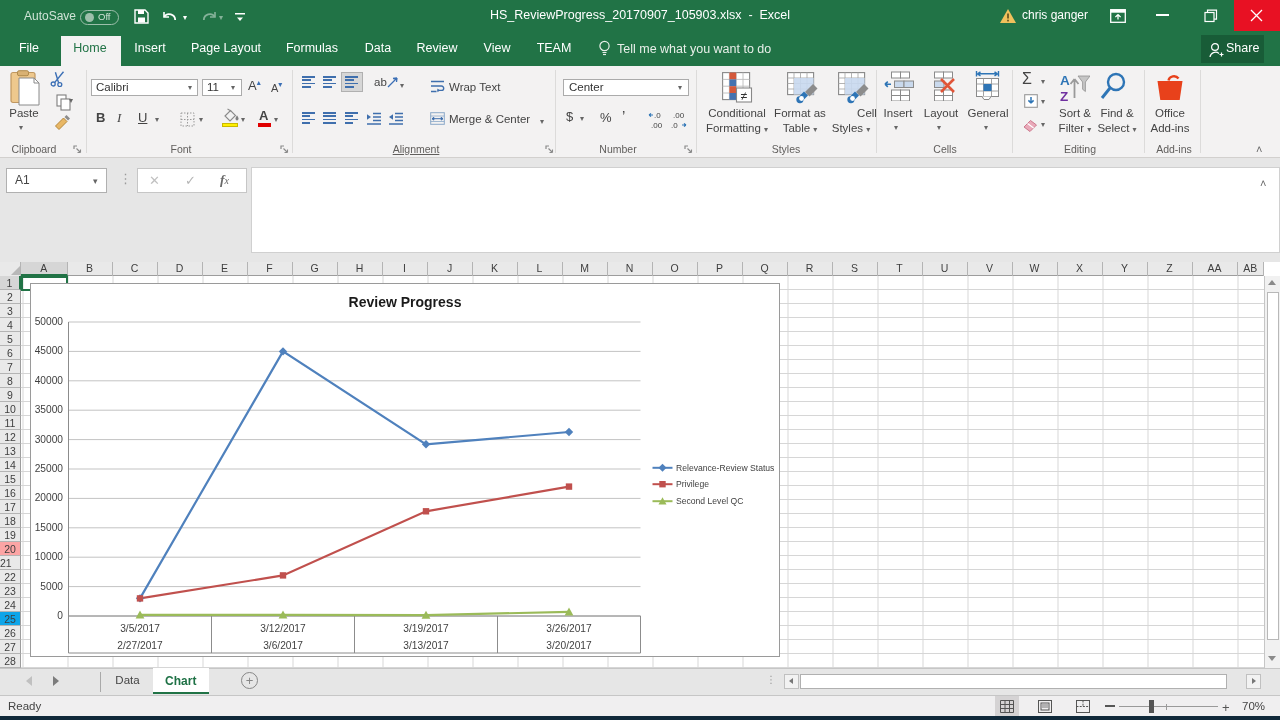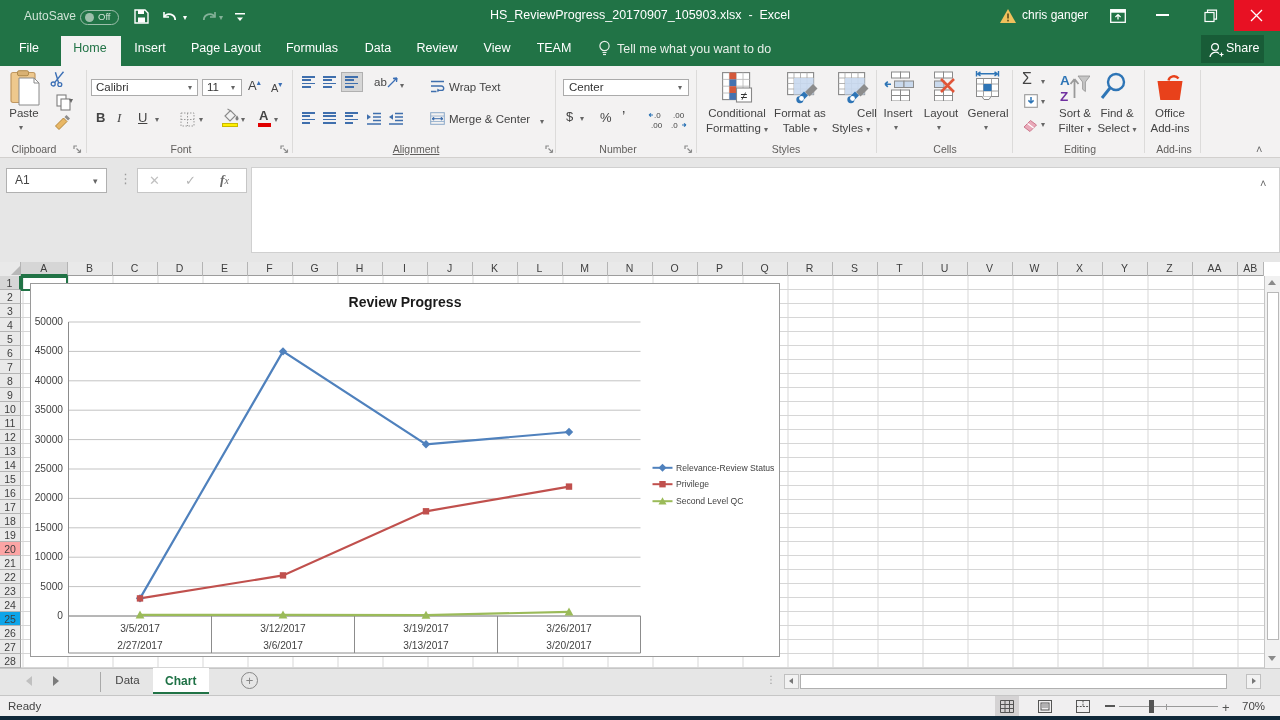"21" div.abs { text-align: center -> none }
